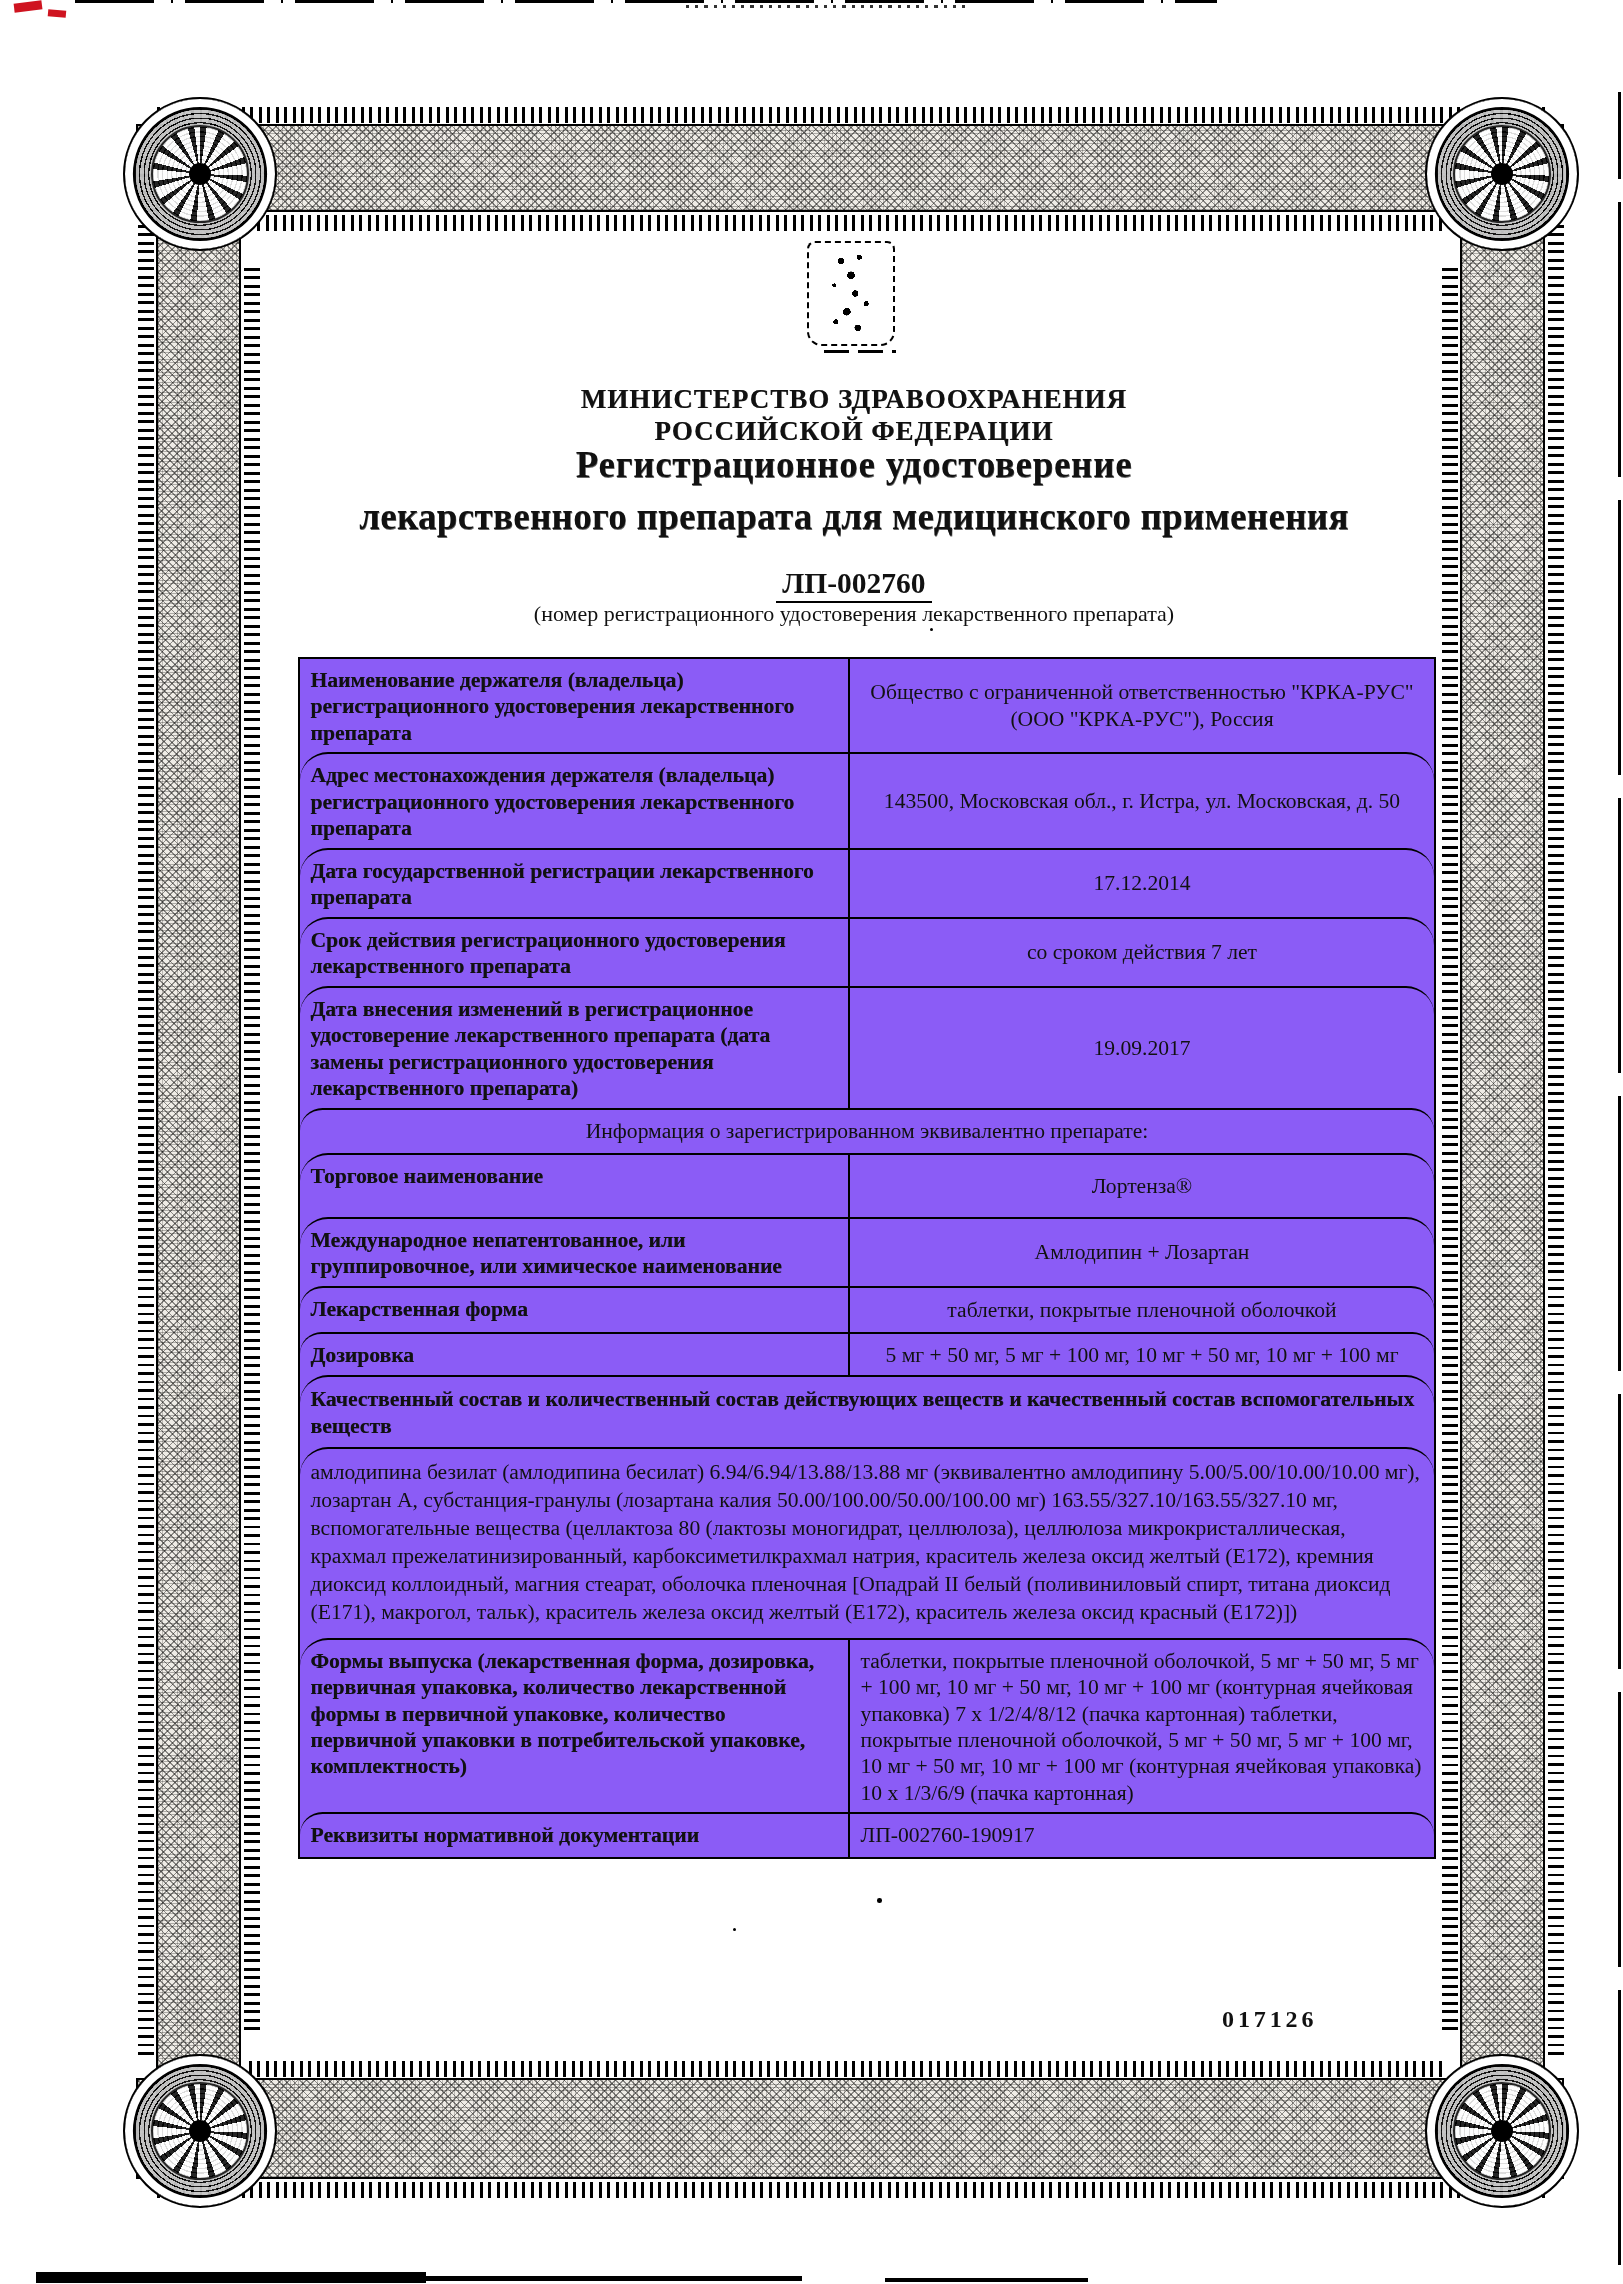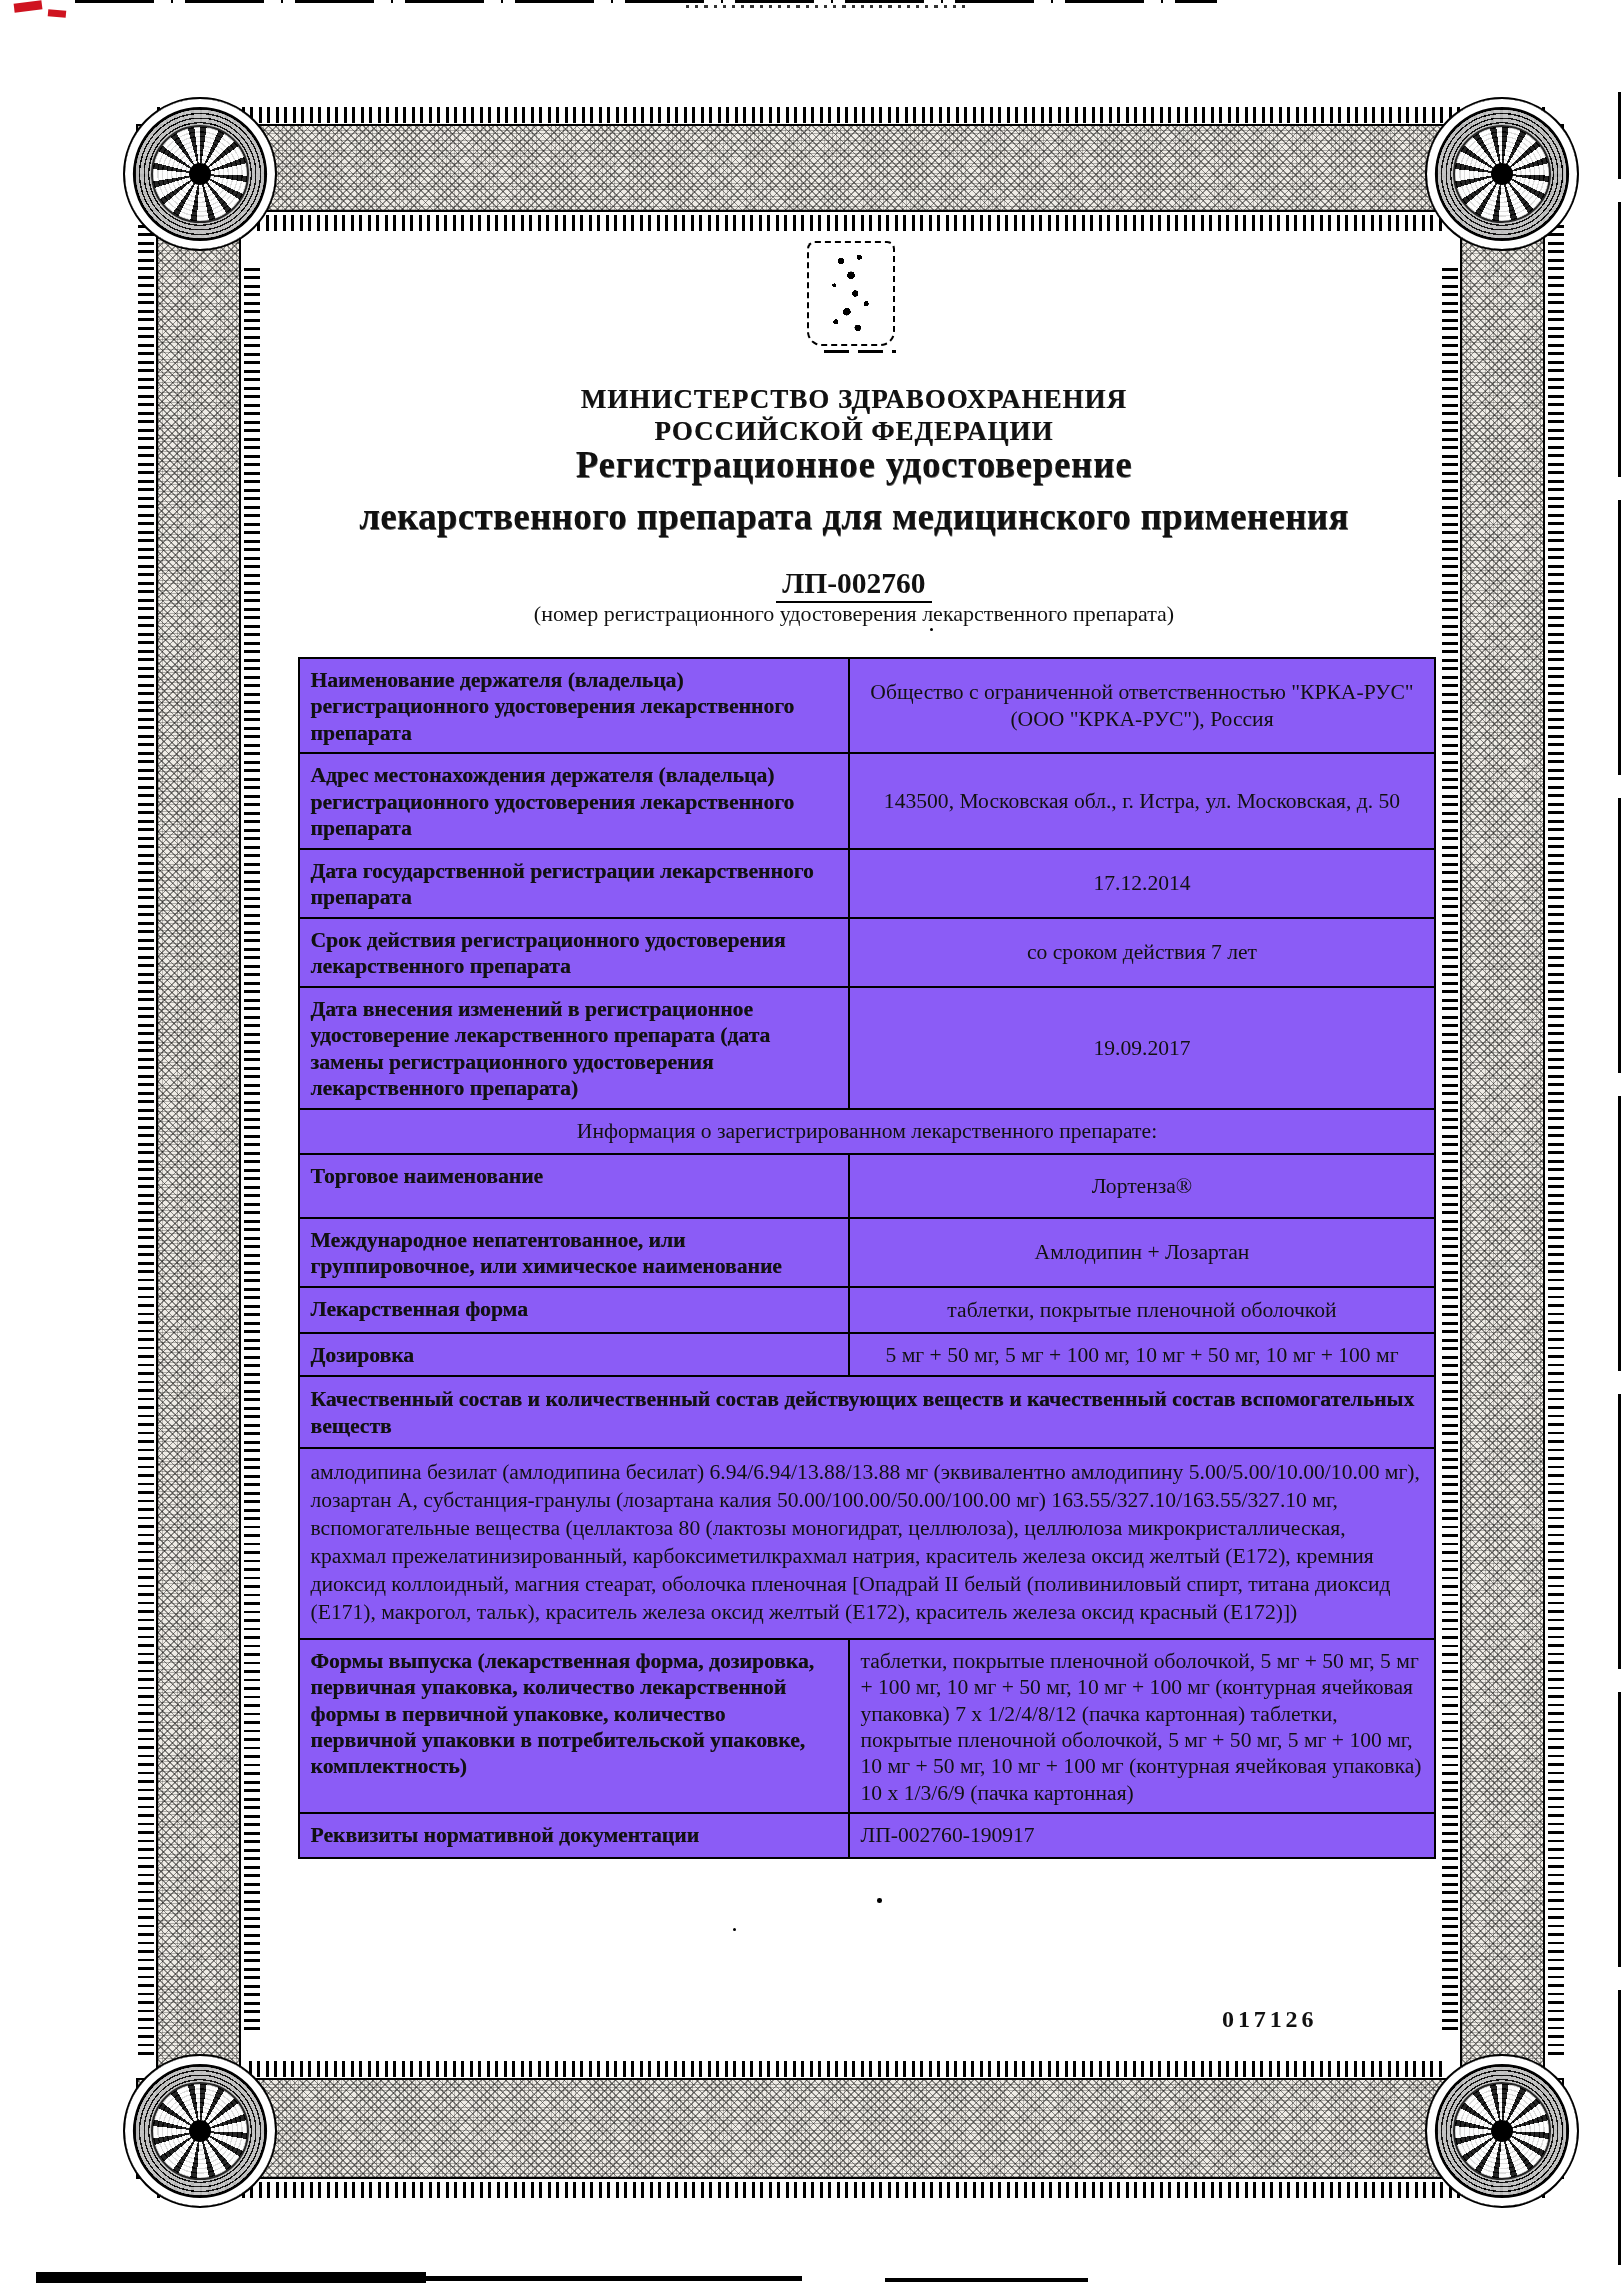"Адрес местонахождения держателя" .trow + .trow { border-radius: none -> 28px }
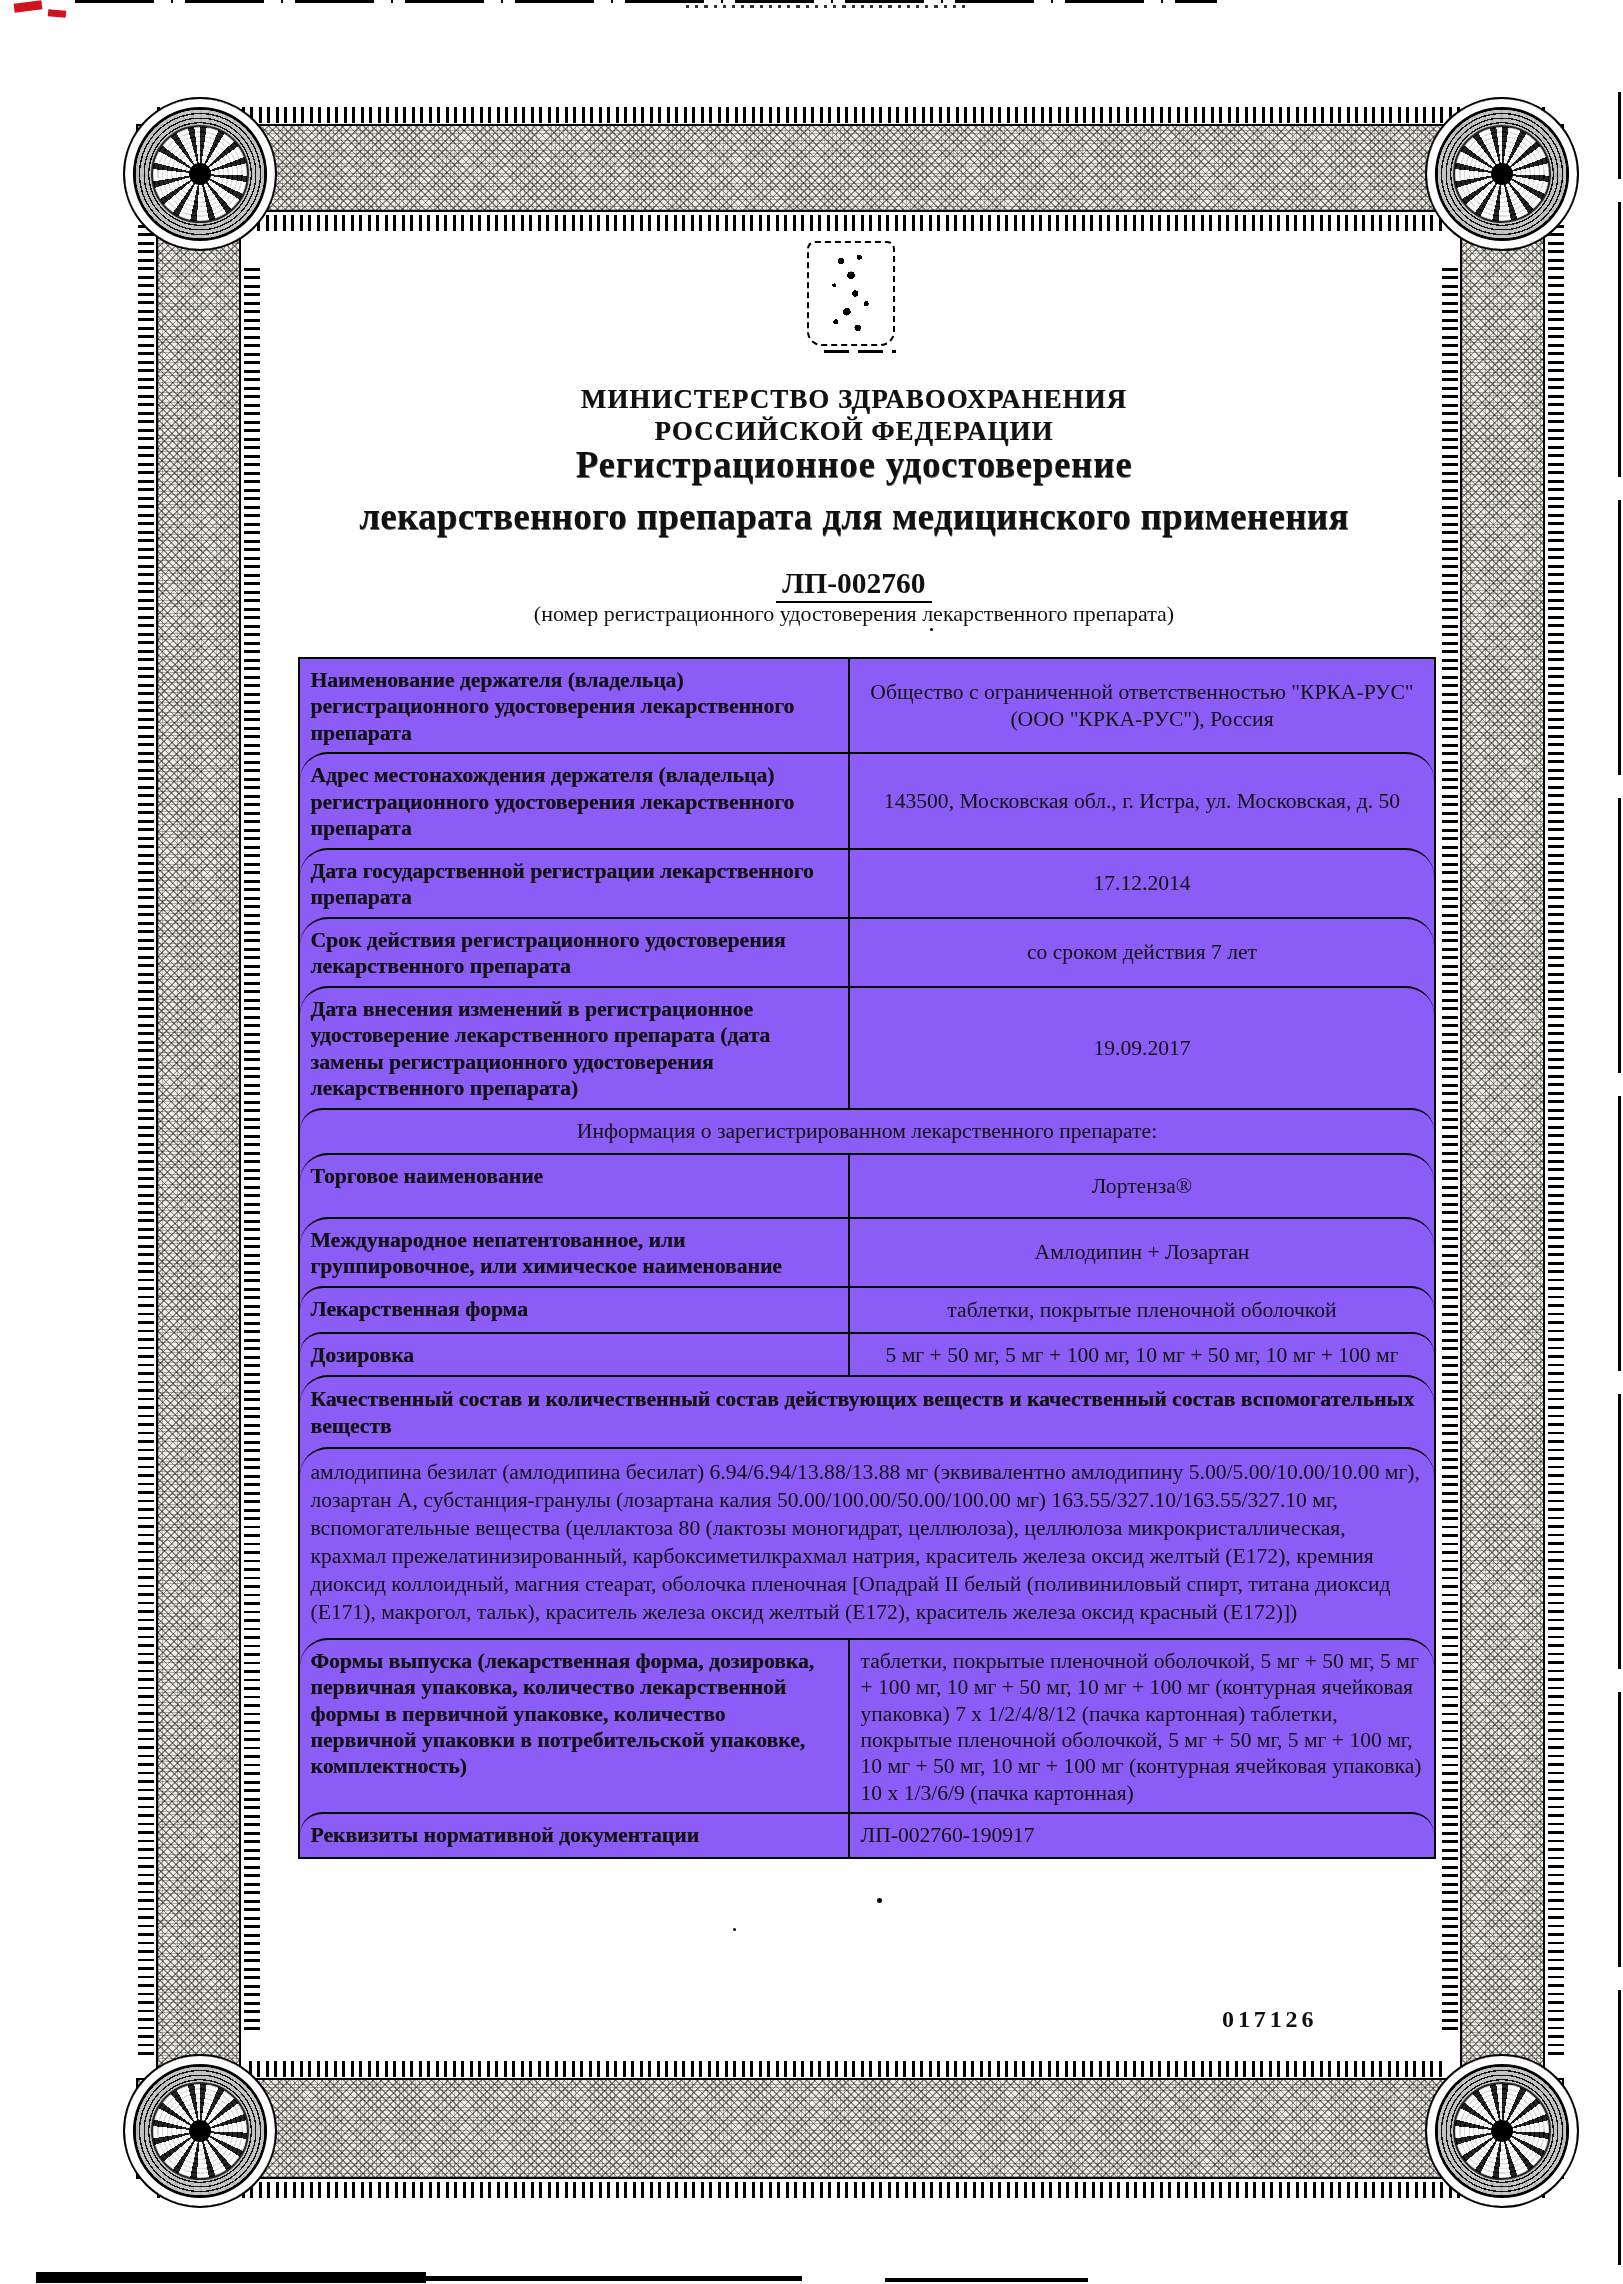"Информация о зарегистрированном" div.trow { text: лекарственного -> эквивалентно }
